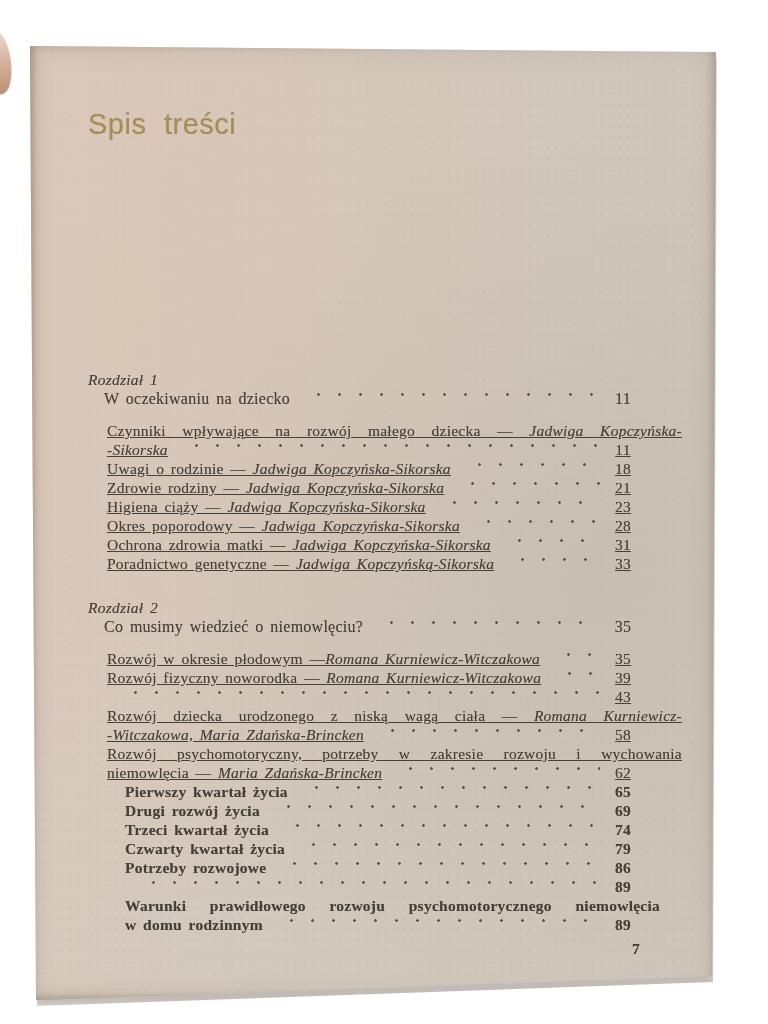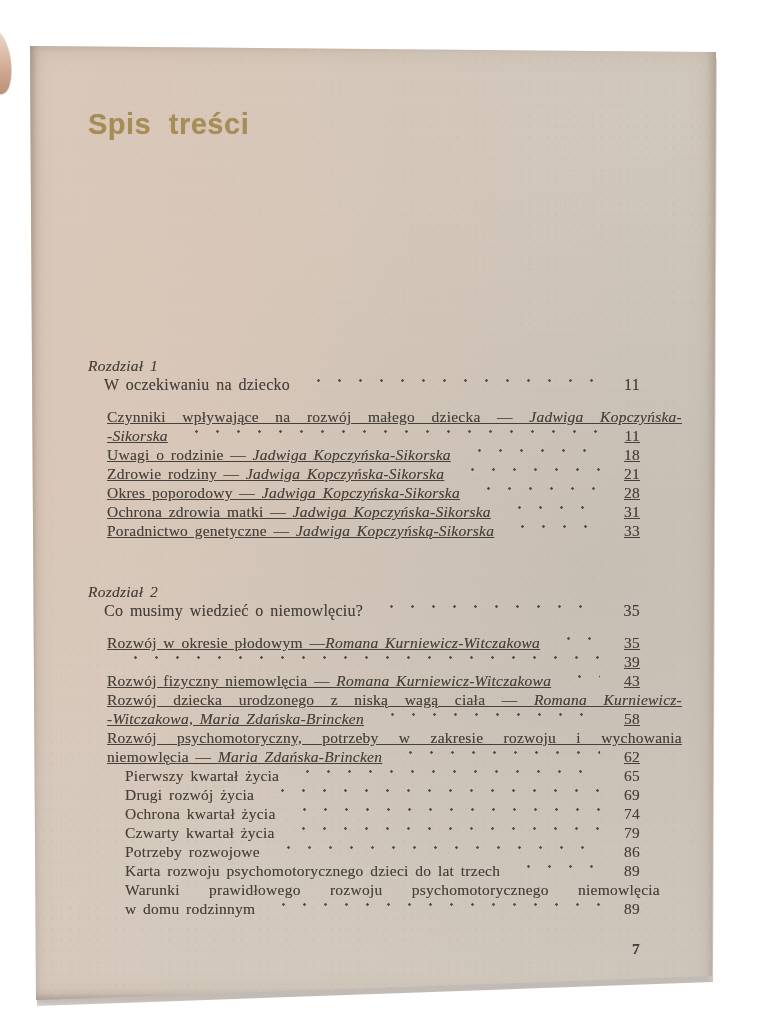"Spis treści" .title { font-weight: bold -> normal }
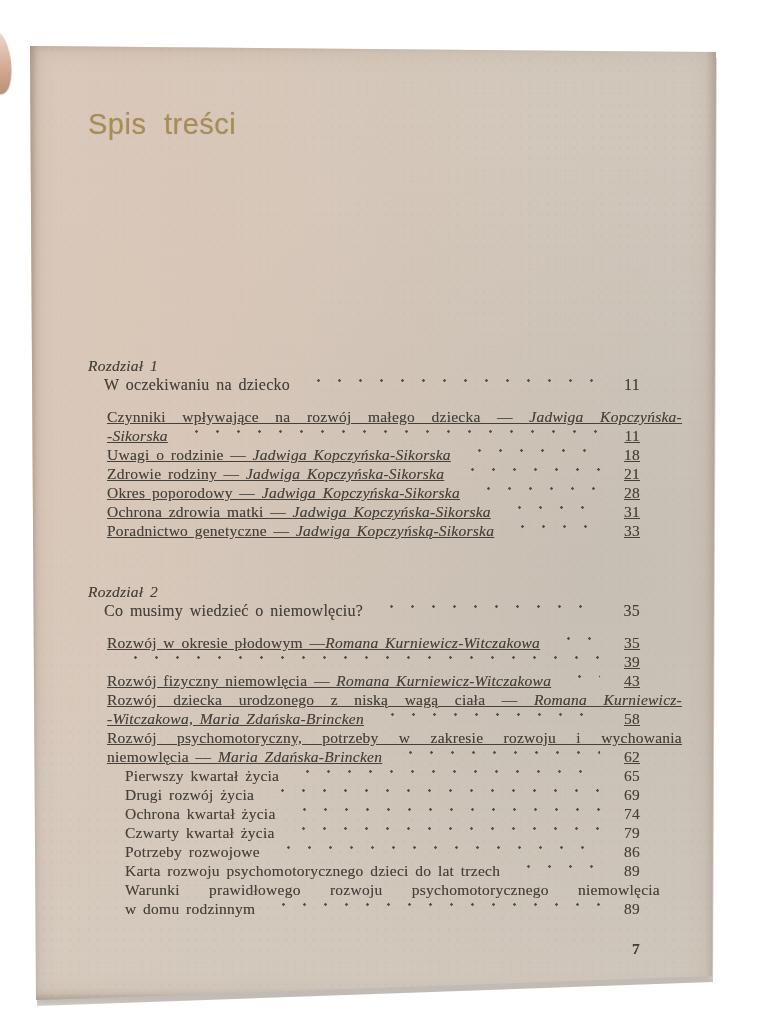"Rozdział 1" .toc { top: 312px -> 326px }
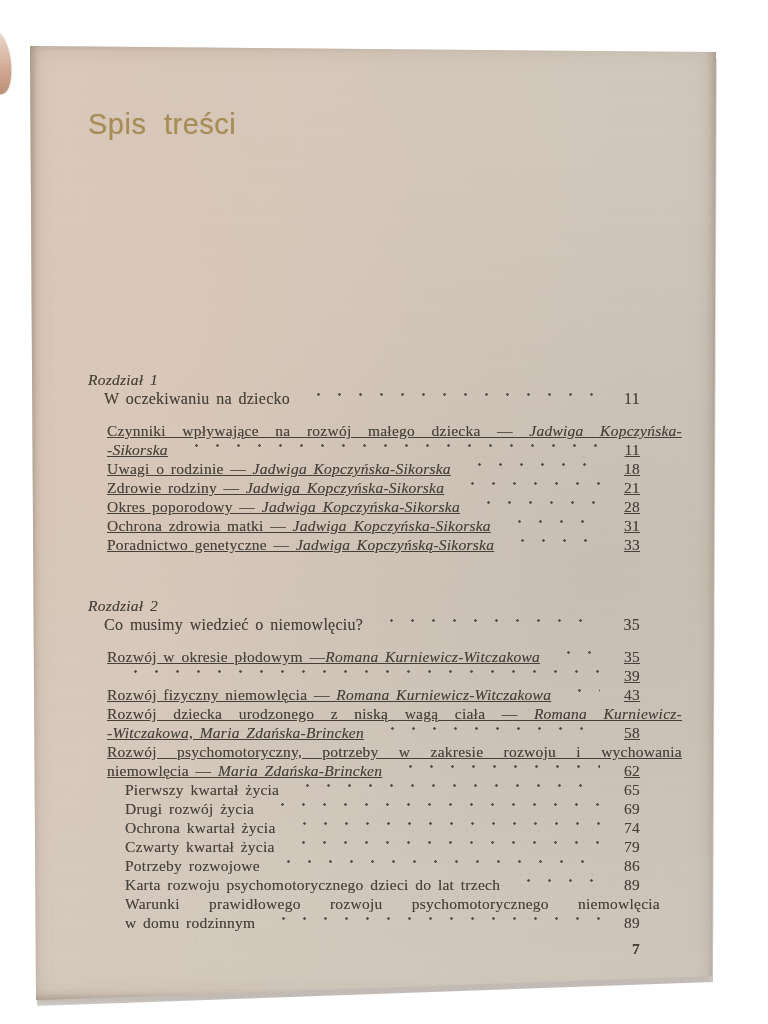"11" .pg { text-align: right -> center }
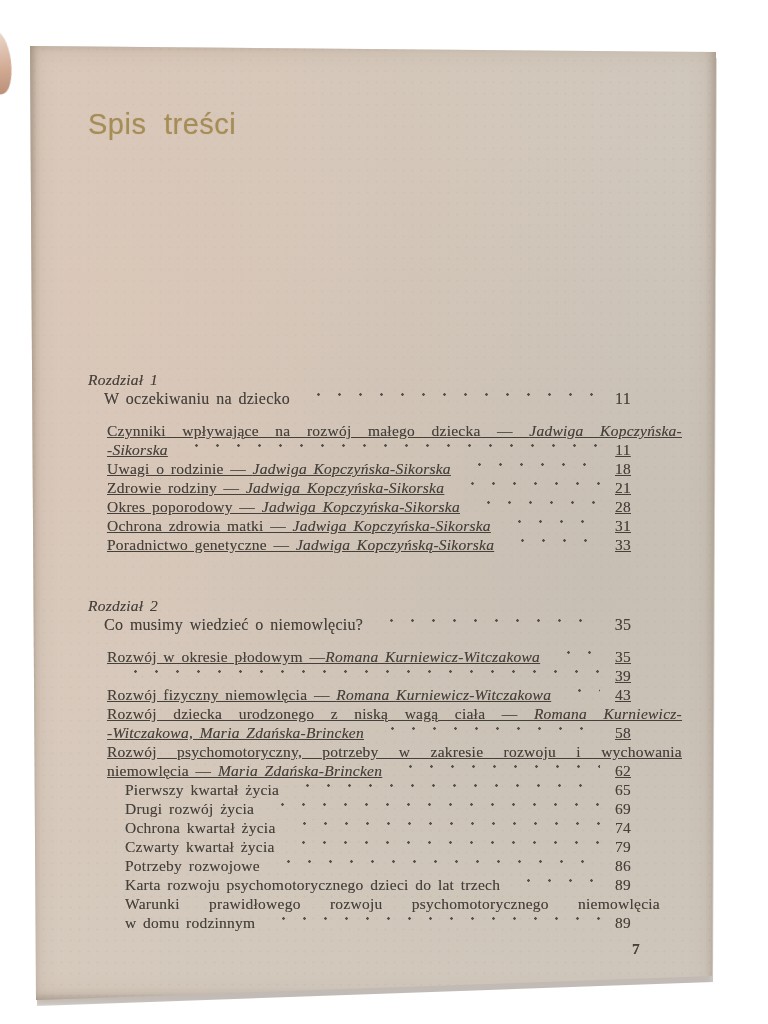"Higiena ciąży — Jadwiga" div.row { html: none -> <div> <span><span>Higiena ciąży — </span><span>Jadwiga Kopczyńska-Sikorska</span></span> <span></span> <span>23</span> </div> }
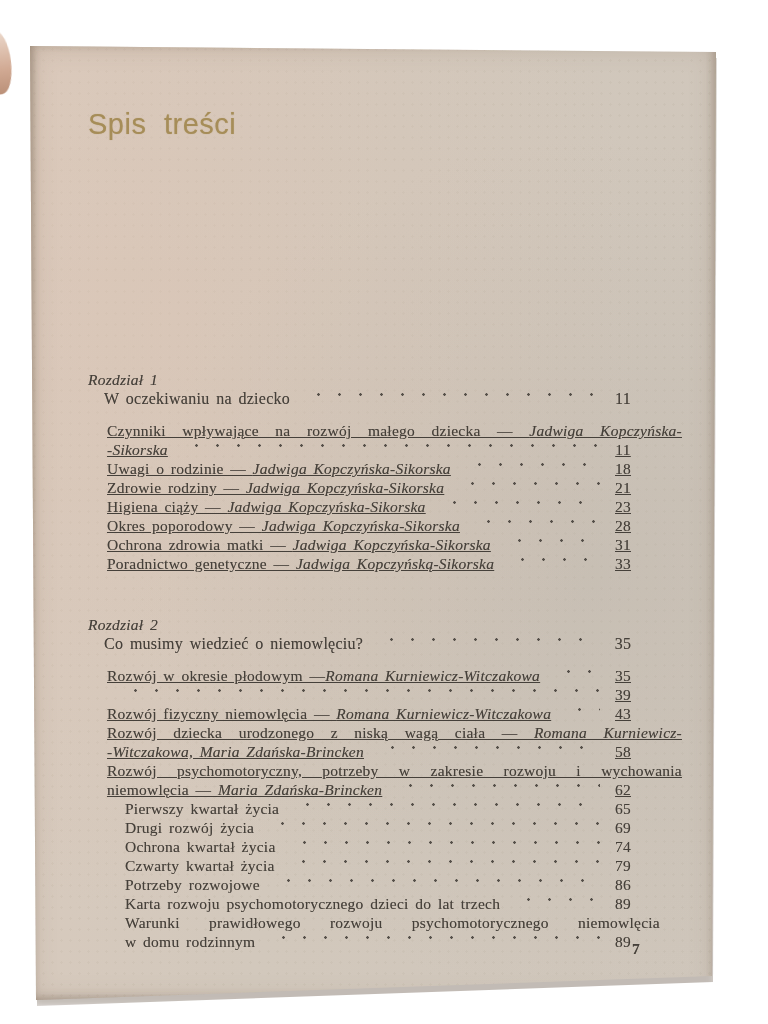"Rozdział 2" .chapter-label { margin-top: 42px -> 25px }
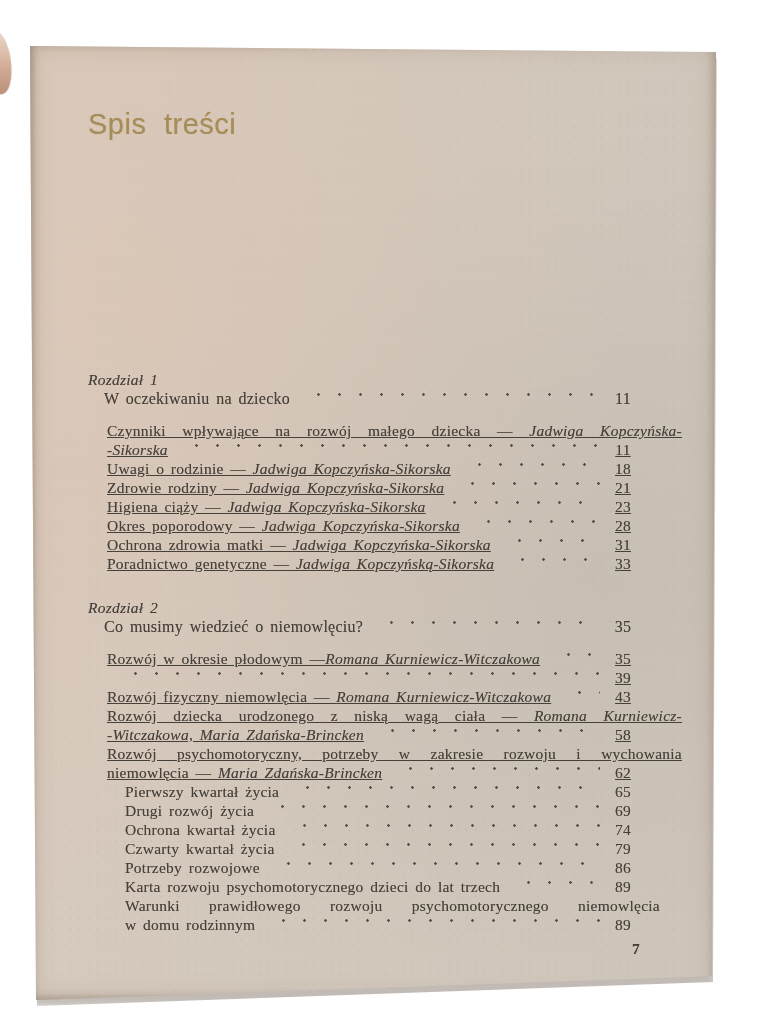"Rozwój fizyczny noworodka — Romana" span.txt { html: none -> <span><span>Rozwój fizyczny noworodka — </span><span>Romana Kurniewicz-Witczakowa</span></span> }
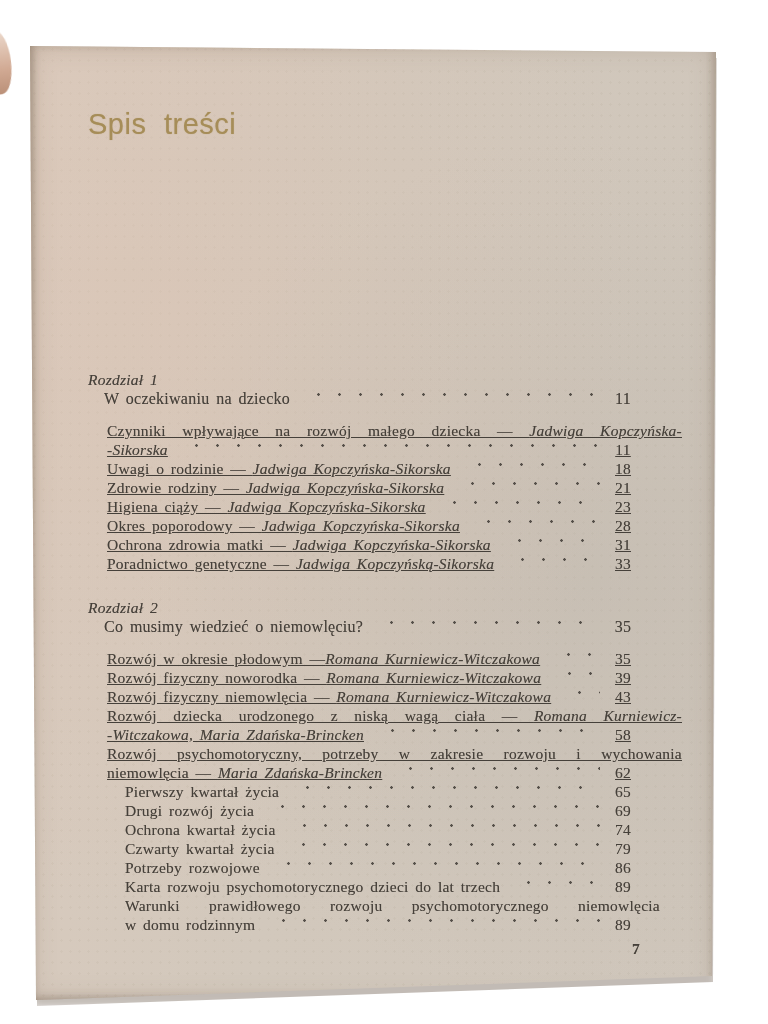"Rozwój fizyczny niemowlęcia — Romana" span.txt { html: <span><span>Rozwój fizyczny niemowlęcia — </span><span>Romana Kurniewicz-Witczakowa</span></span> -> none }
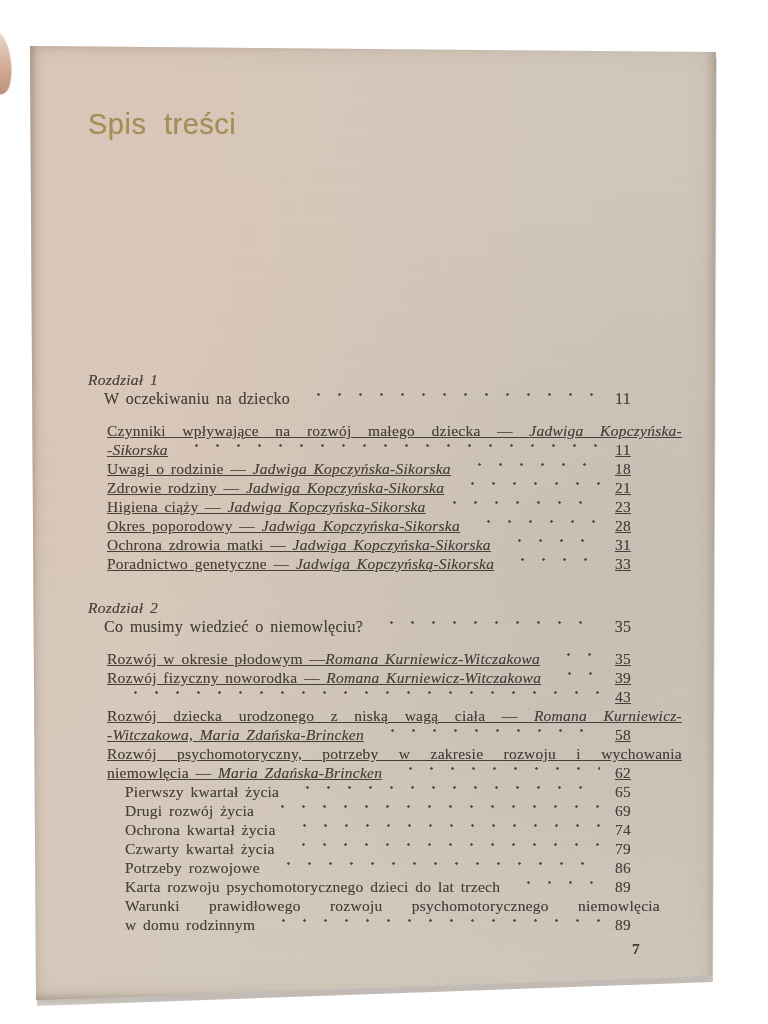"Pierwszy kwartał życia" .ind2 { font-weight: none -> bold }
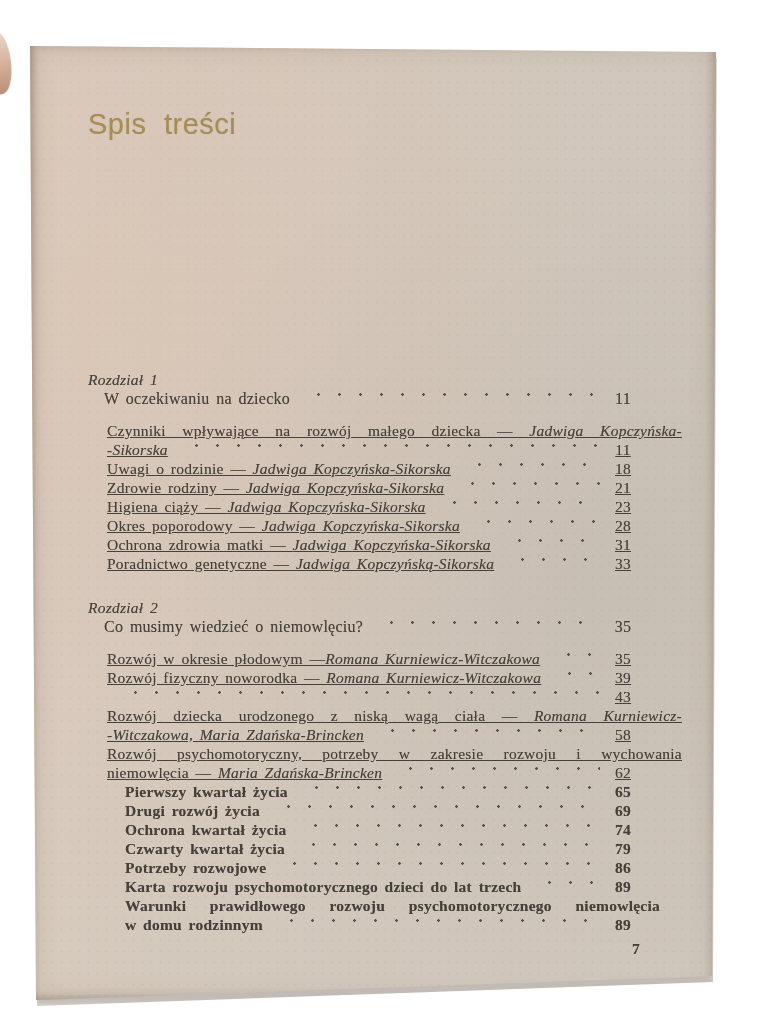"Ochrona kwartał życia" span.seg { text: Ochrona -> Trzeci }
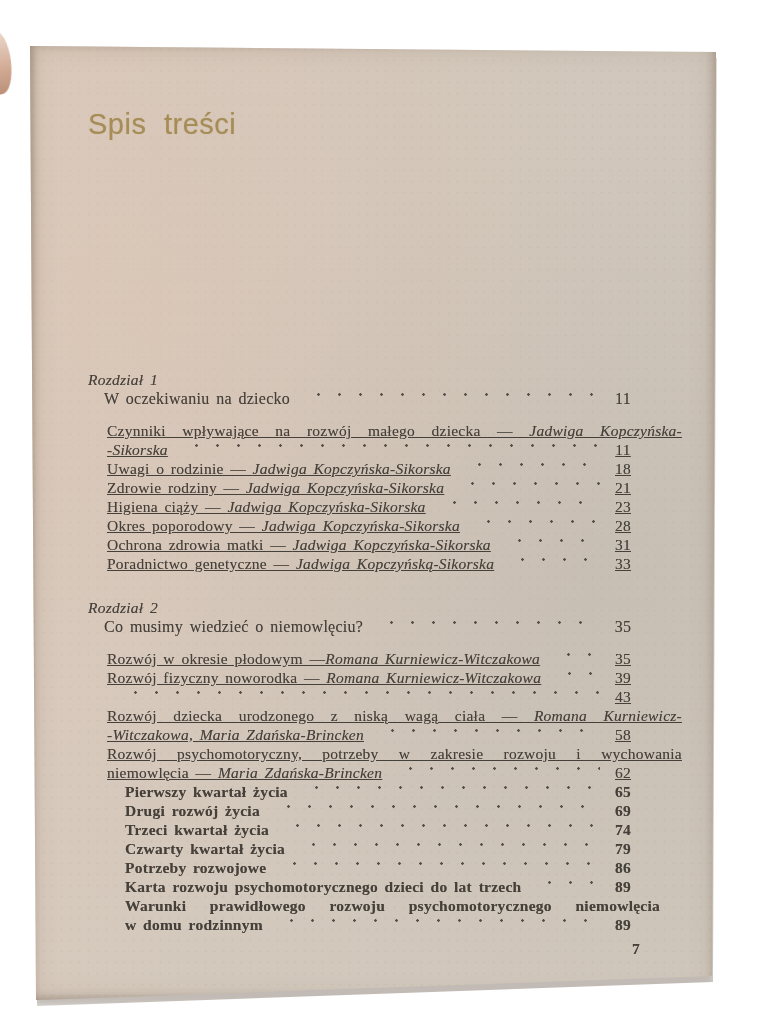"Karta rozwoju psychomotorycznego dzieci" span.txt { html: <span><span>Karta rozwoju psychomotorycznego dzieci do lat trzech</span></span> -> none }
